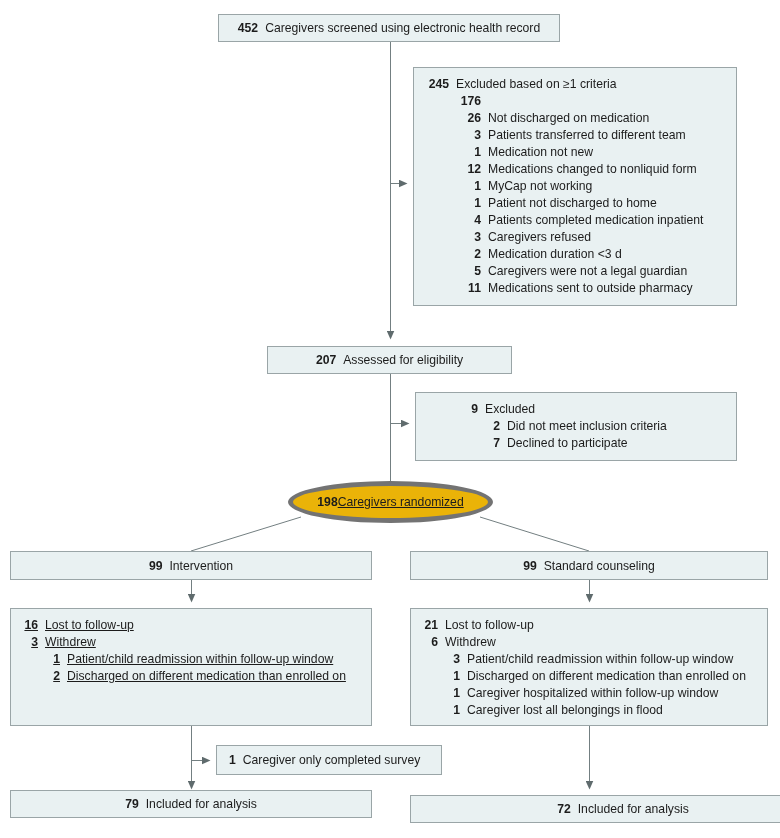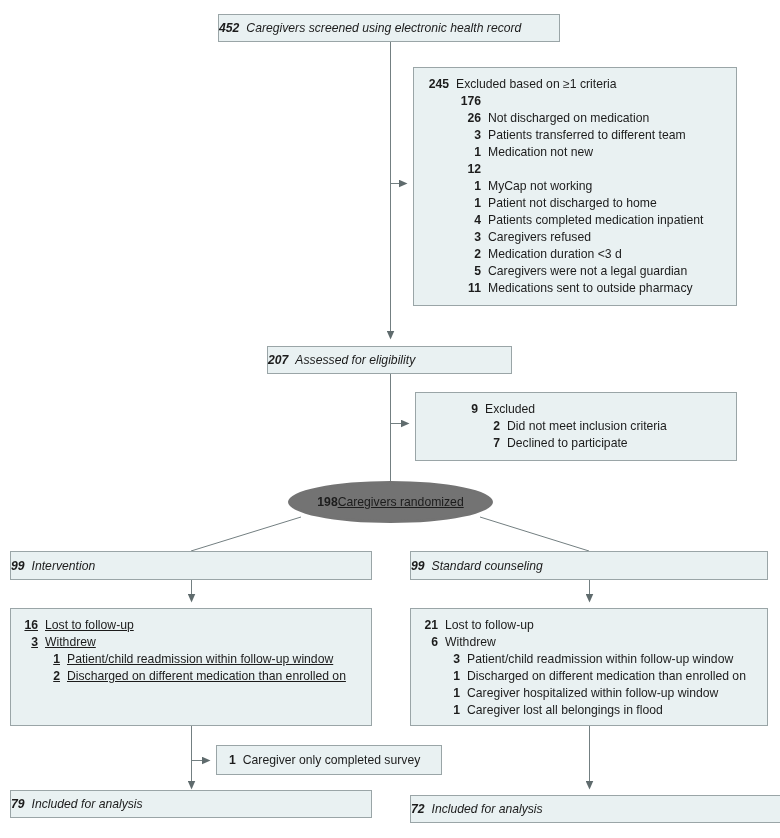"452" .center-box { font-style: italic -> none; justify-content: flex-start -> center }
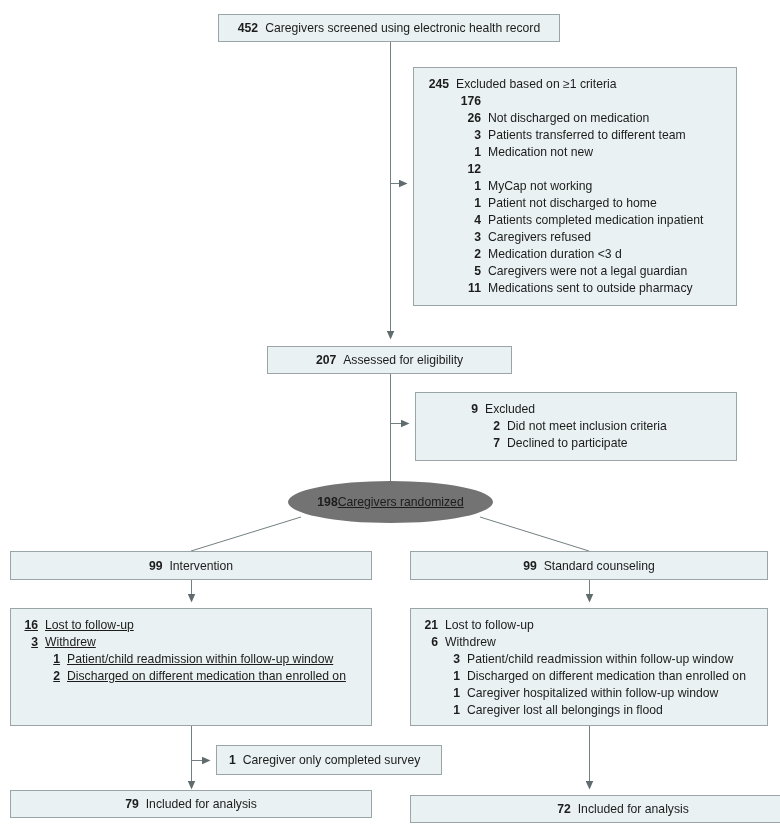"Medications changed to nonliquid form" span.txt { html: none -> <span>Medications changed to nonliquid form</span> }
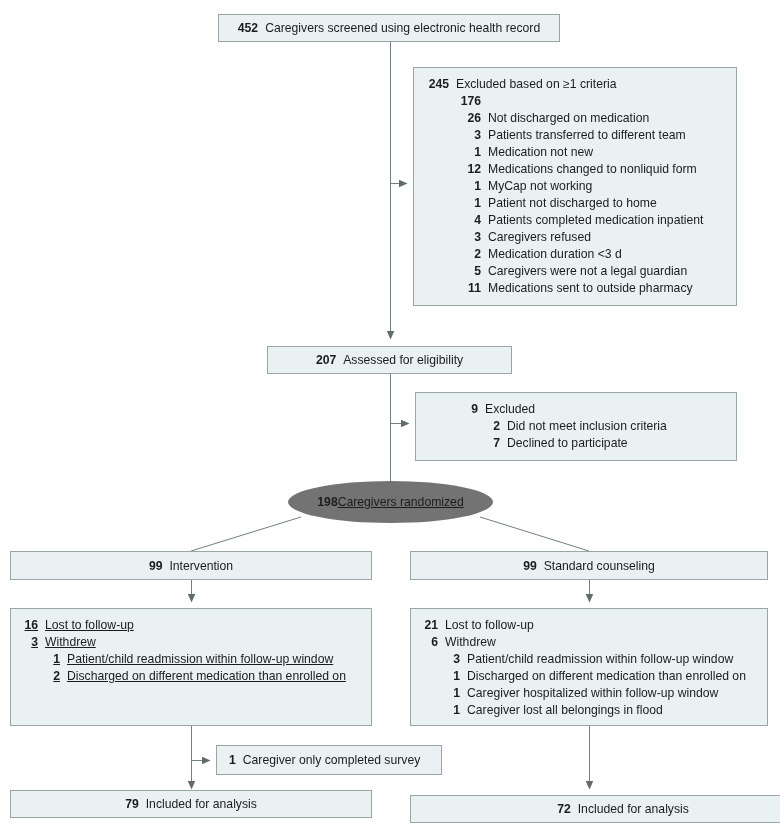"198" .ellipse { background: #737373 -> #eab308; border: 3px solid #737373 -> 5px solid #737373 }
